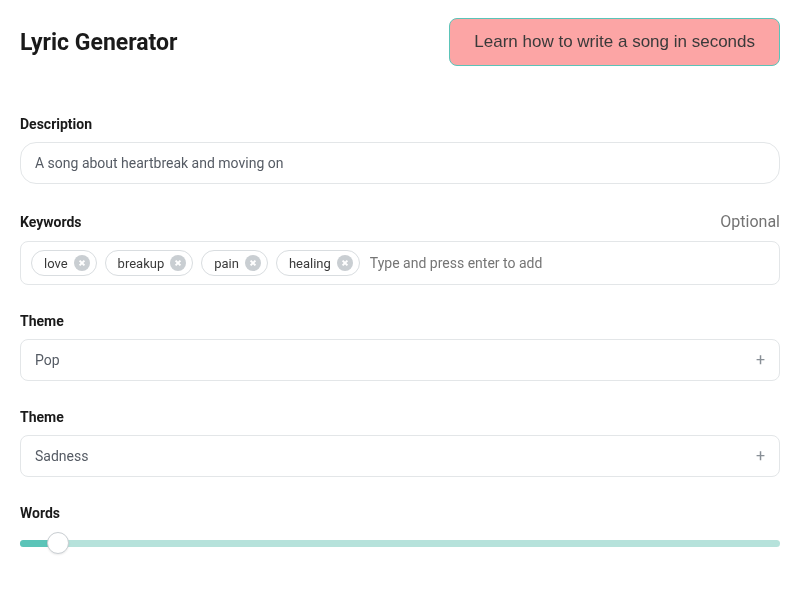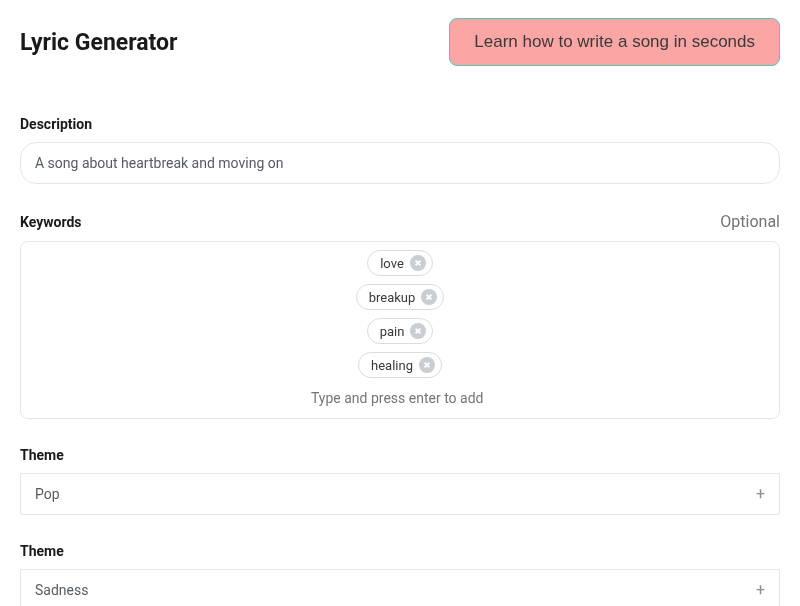"love" .tag-input-container { flex-direction: column -> none }
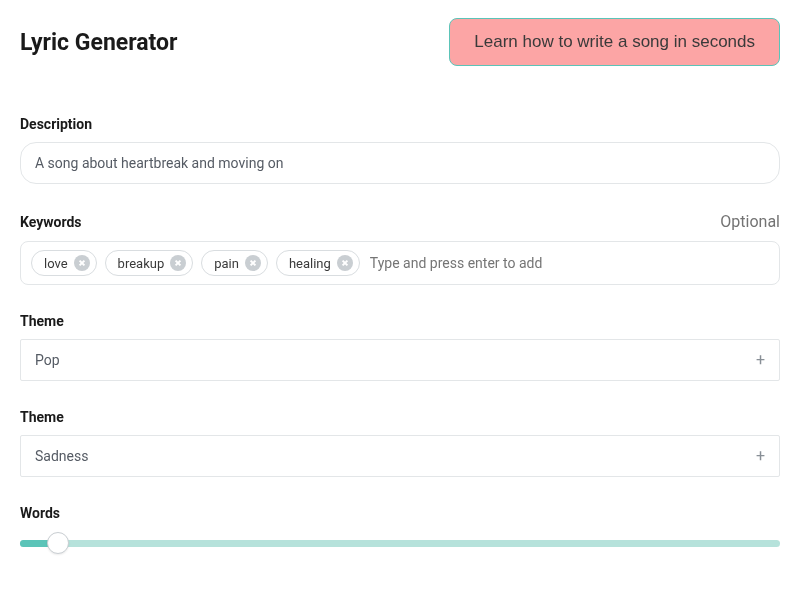"Pop" .select-box { border-radius: 2px -> 8px }
